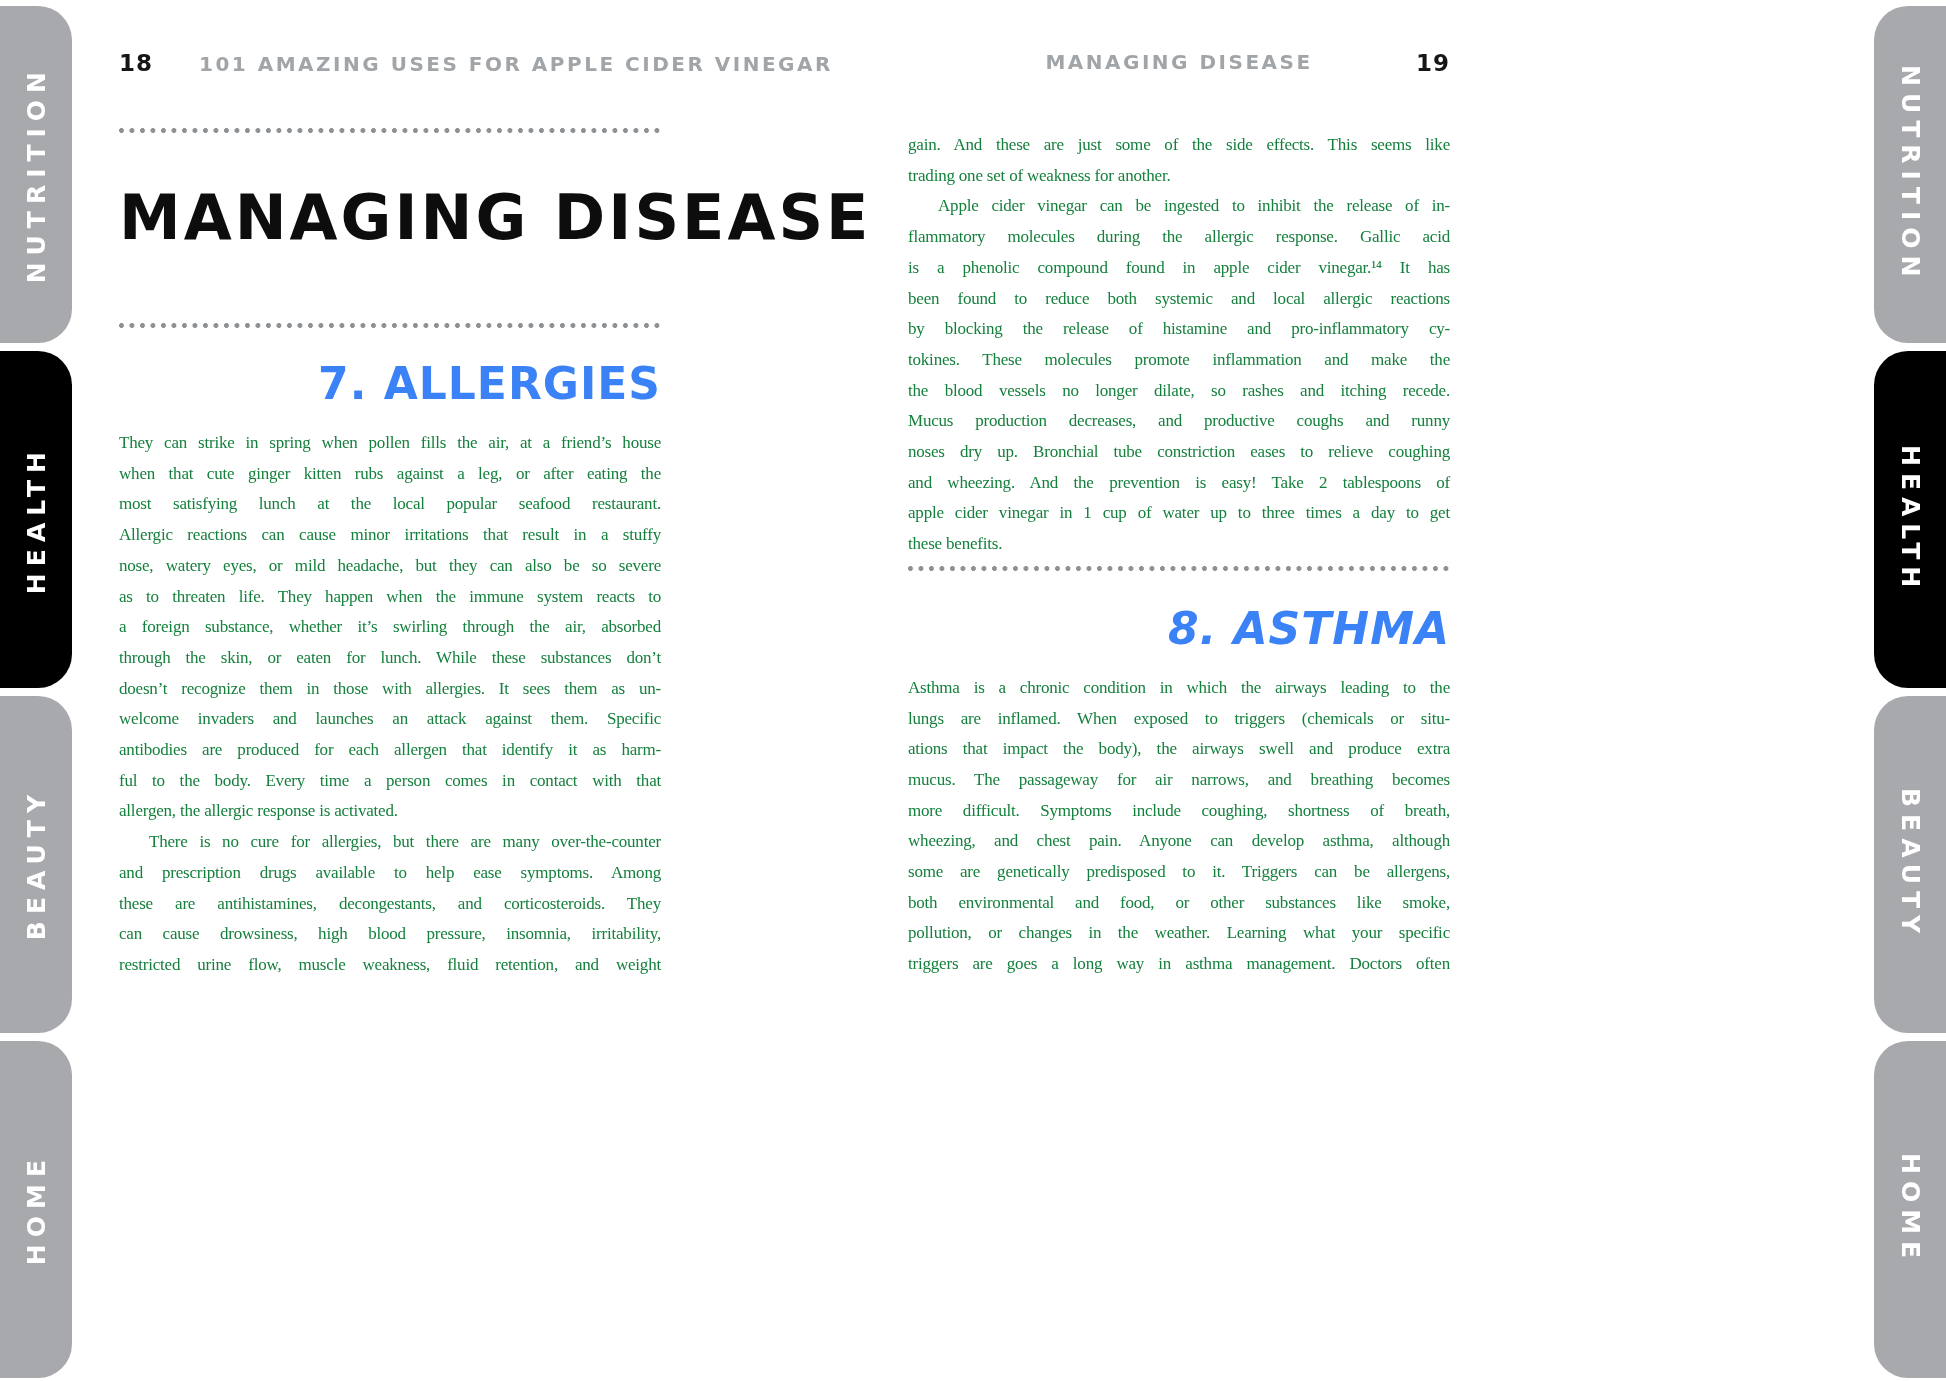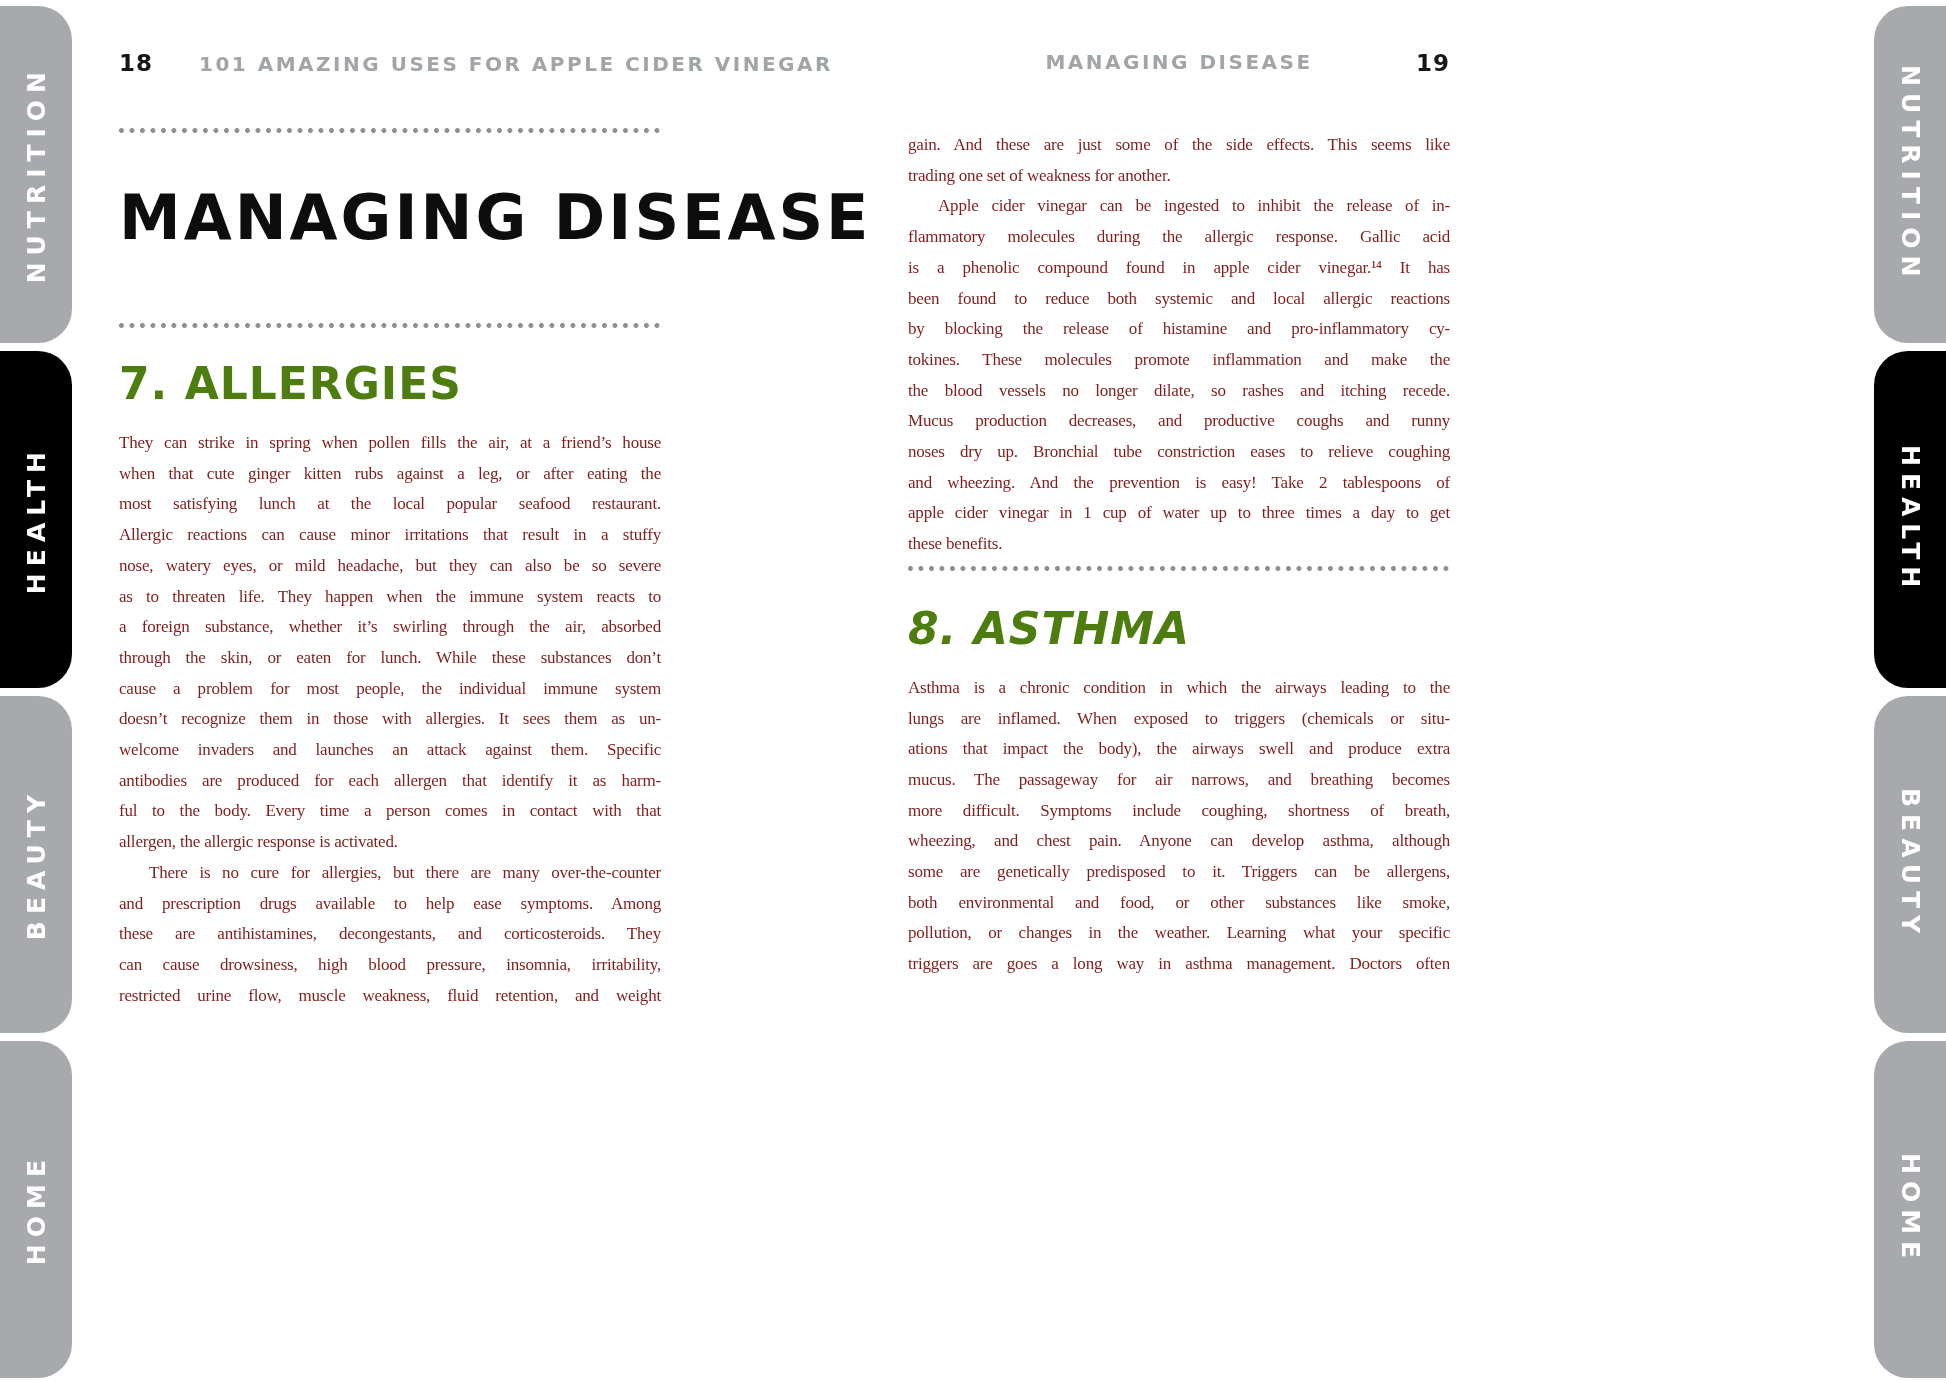"gain. And these are just" .bodyline { color: #7f1d1d -> #15803d }
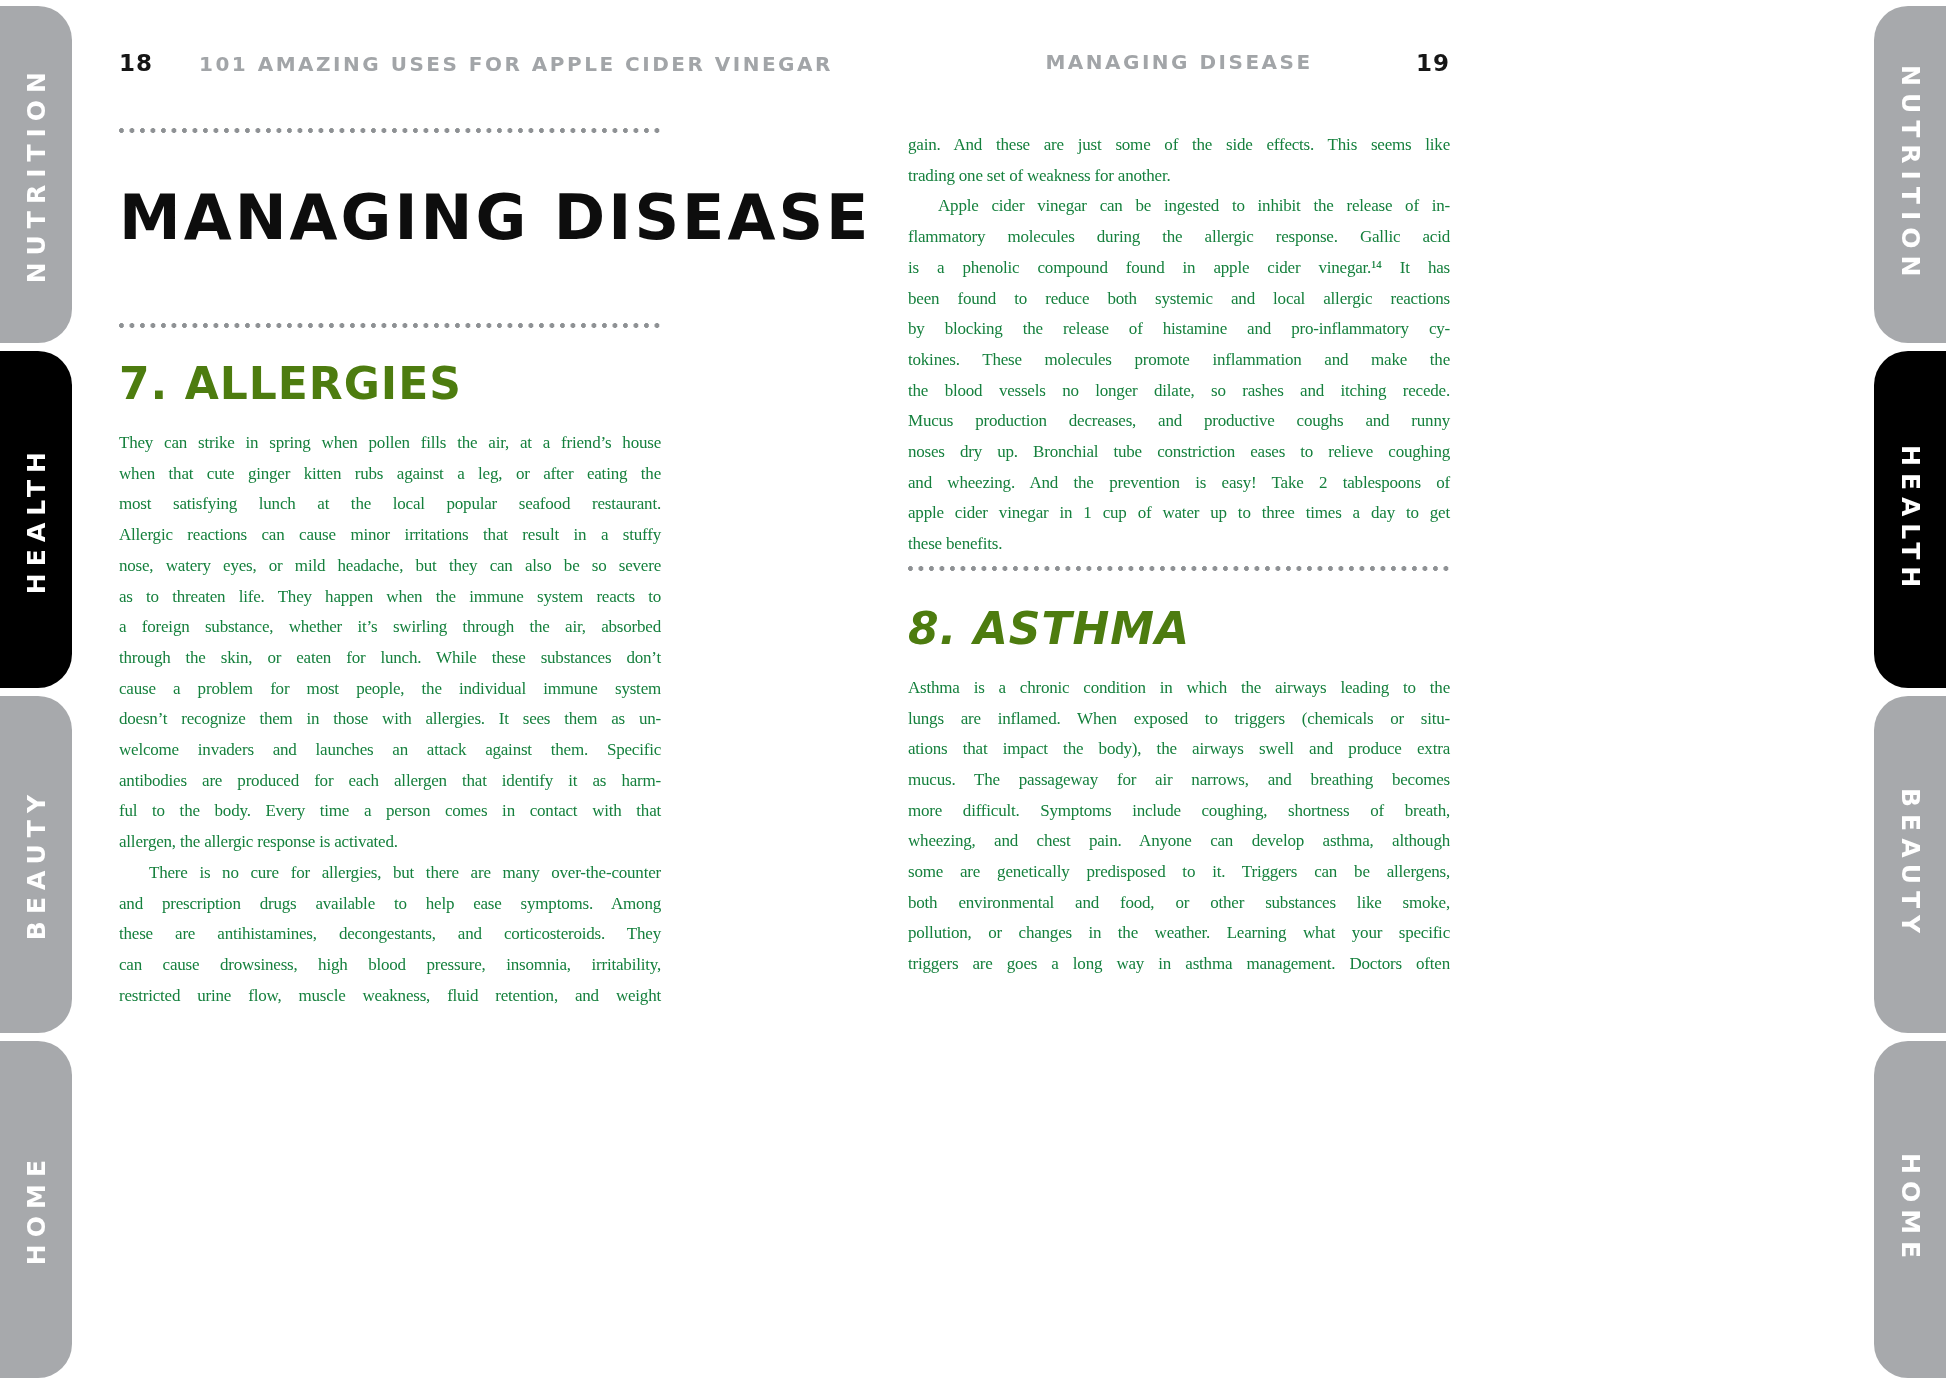"7. ALLERGIES" .section-heading { color: #4d7c0f -> #3b82f6; text-align: none -> right }
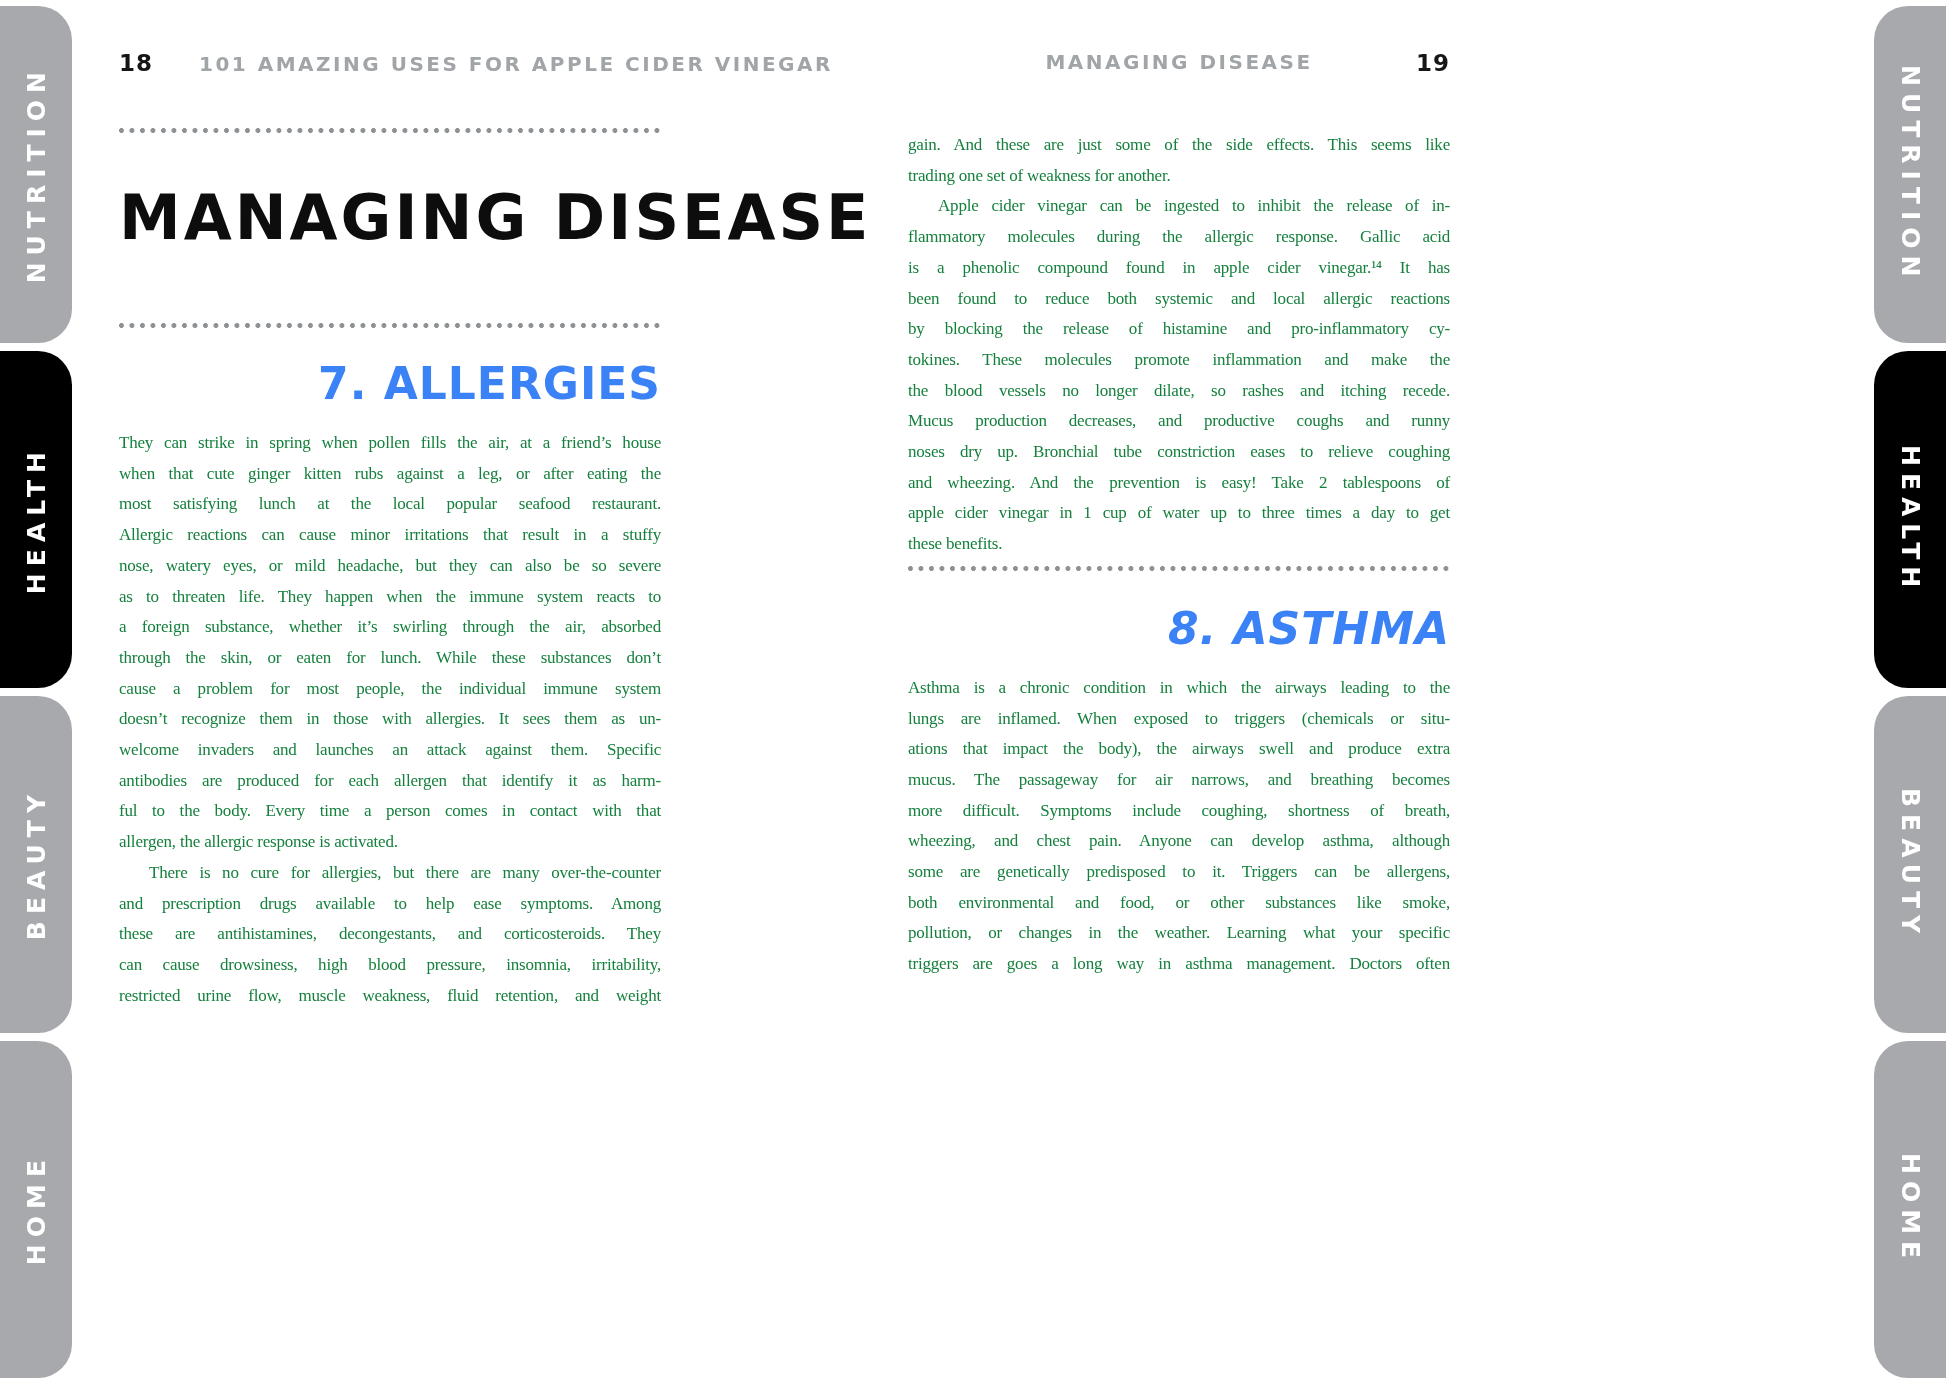"cause a problem for most" div.bodyline { html: <div>cause a problem for most people, the individual immune system</div> -> none }
